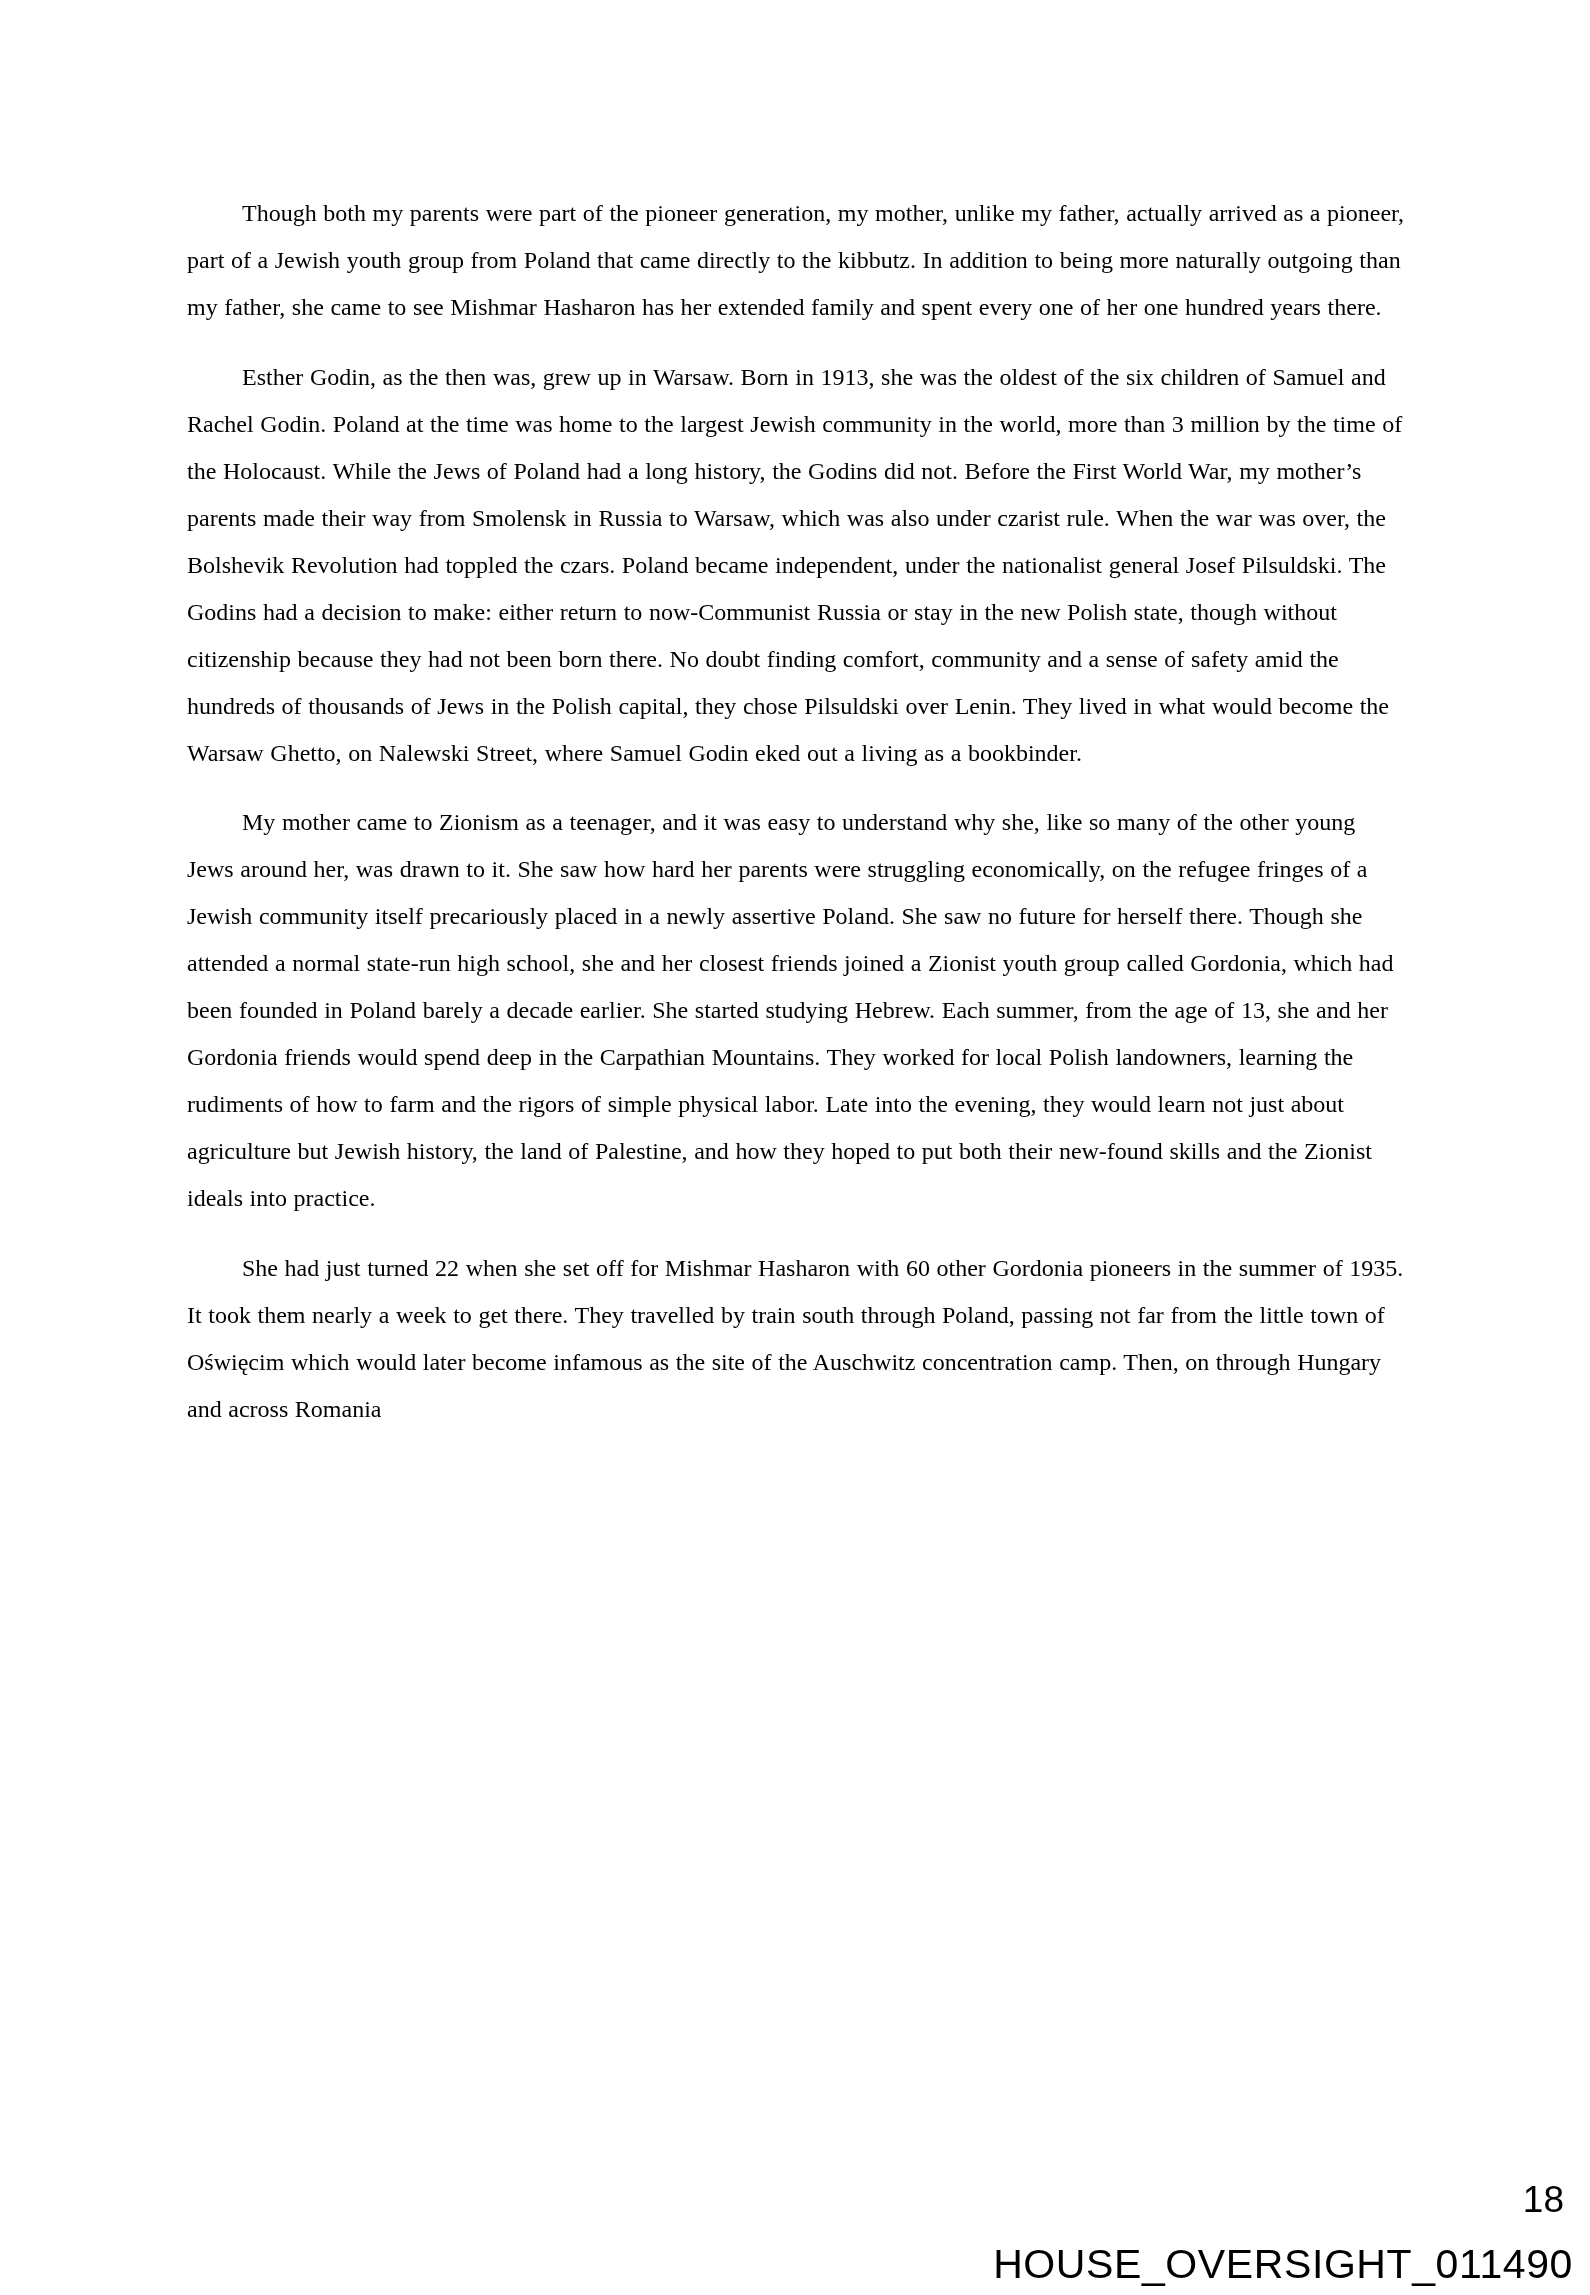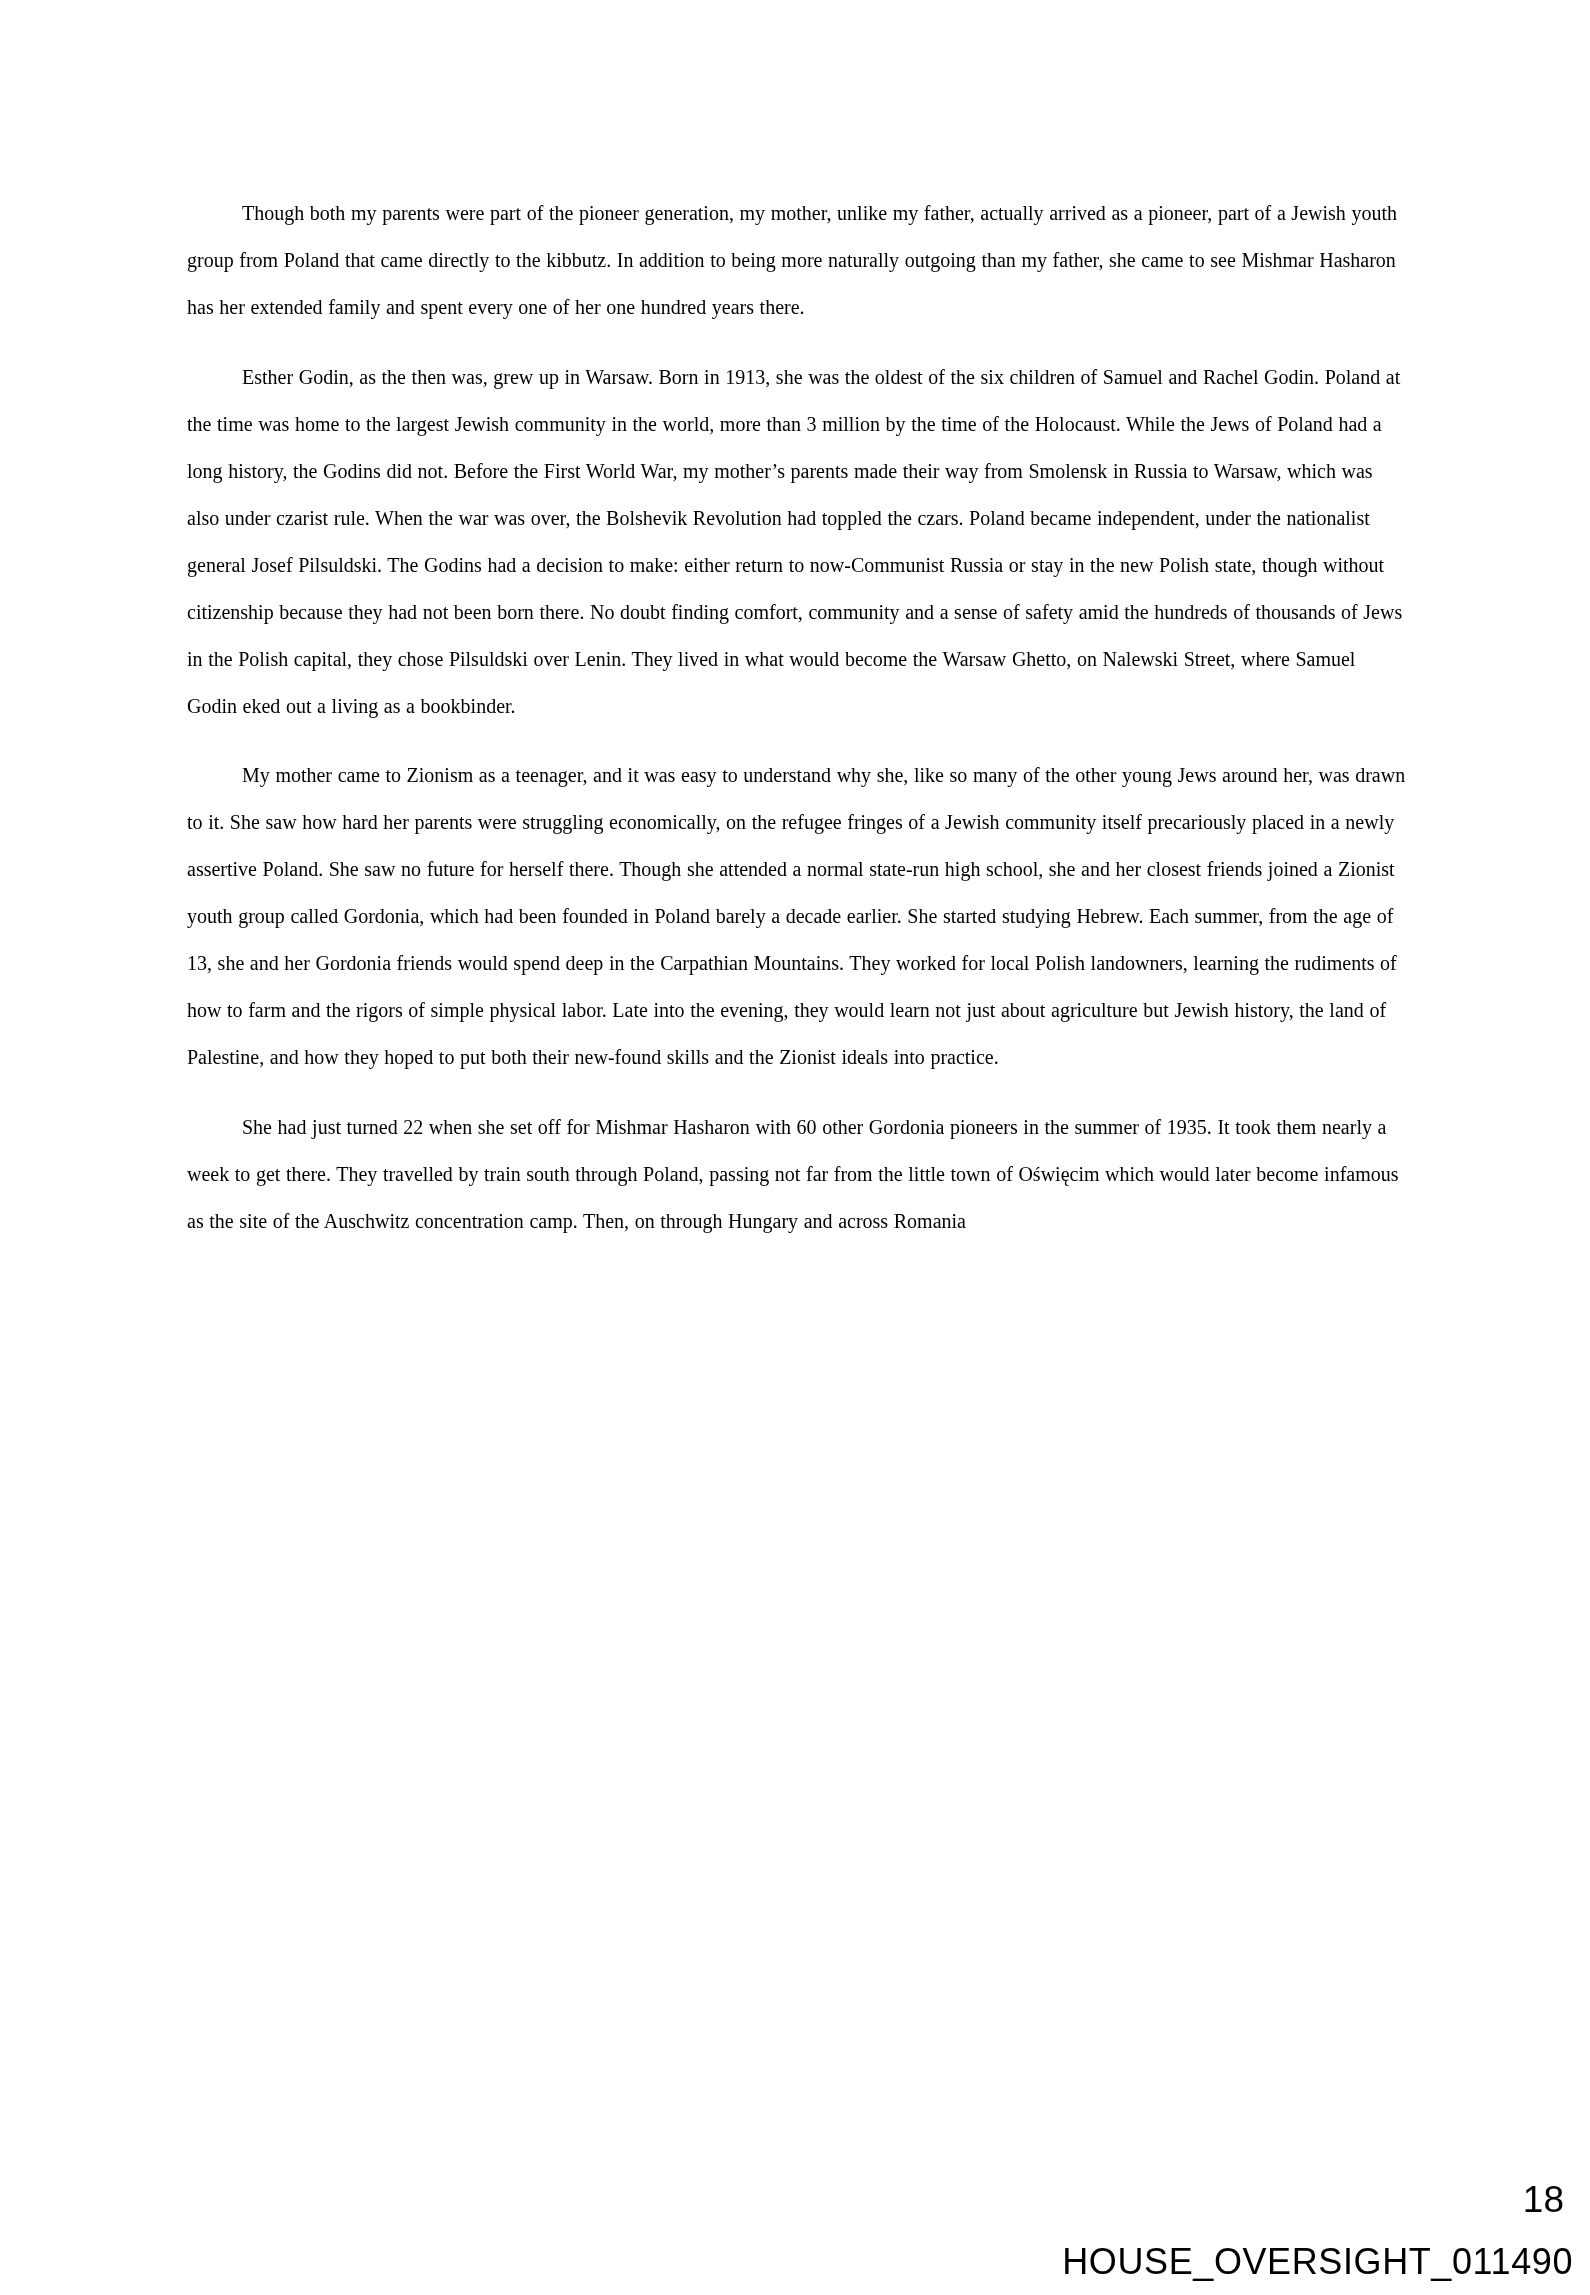"Though both my parents were" .para { font-size: 20px -> 24px }
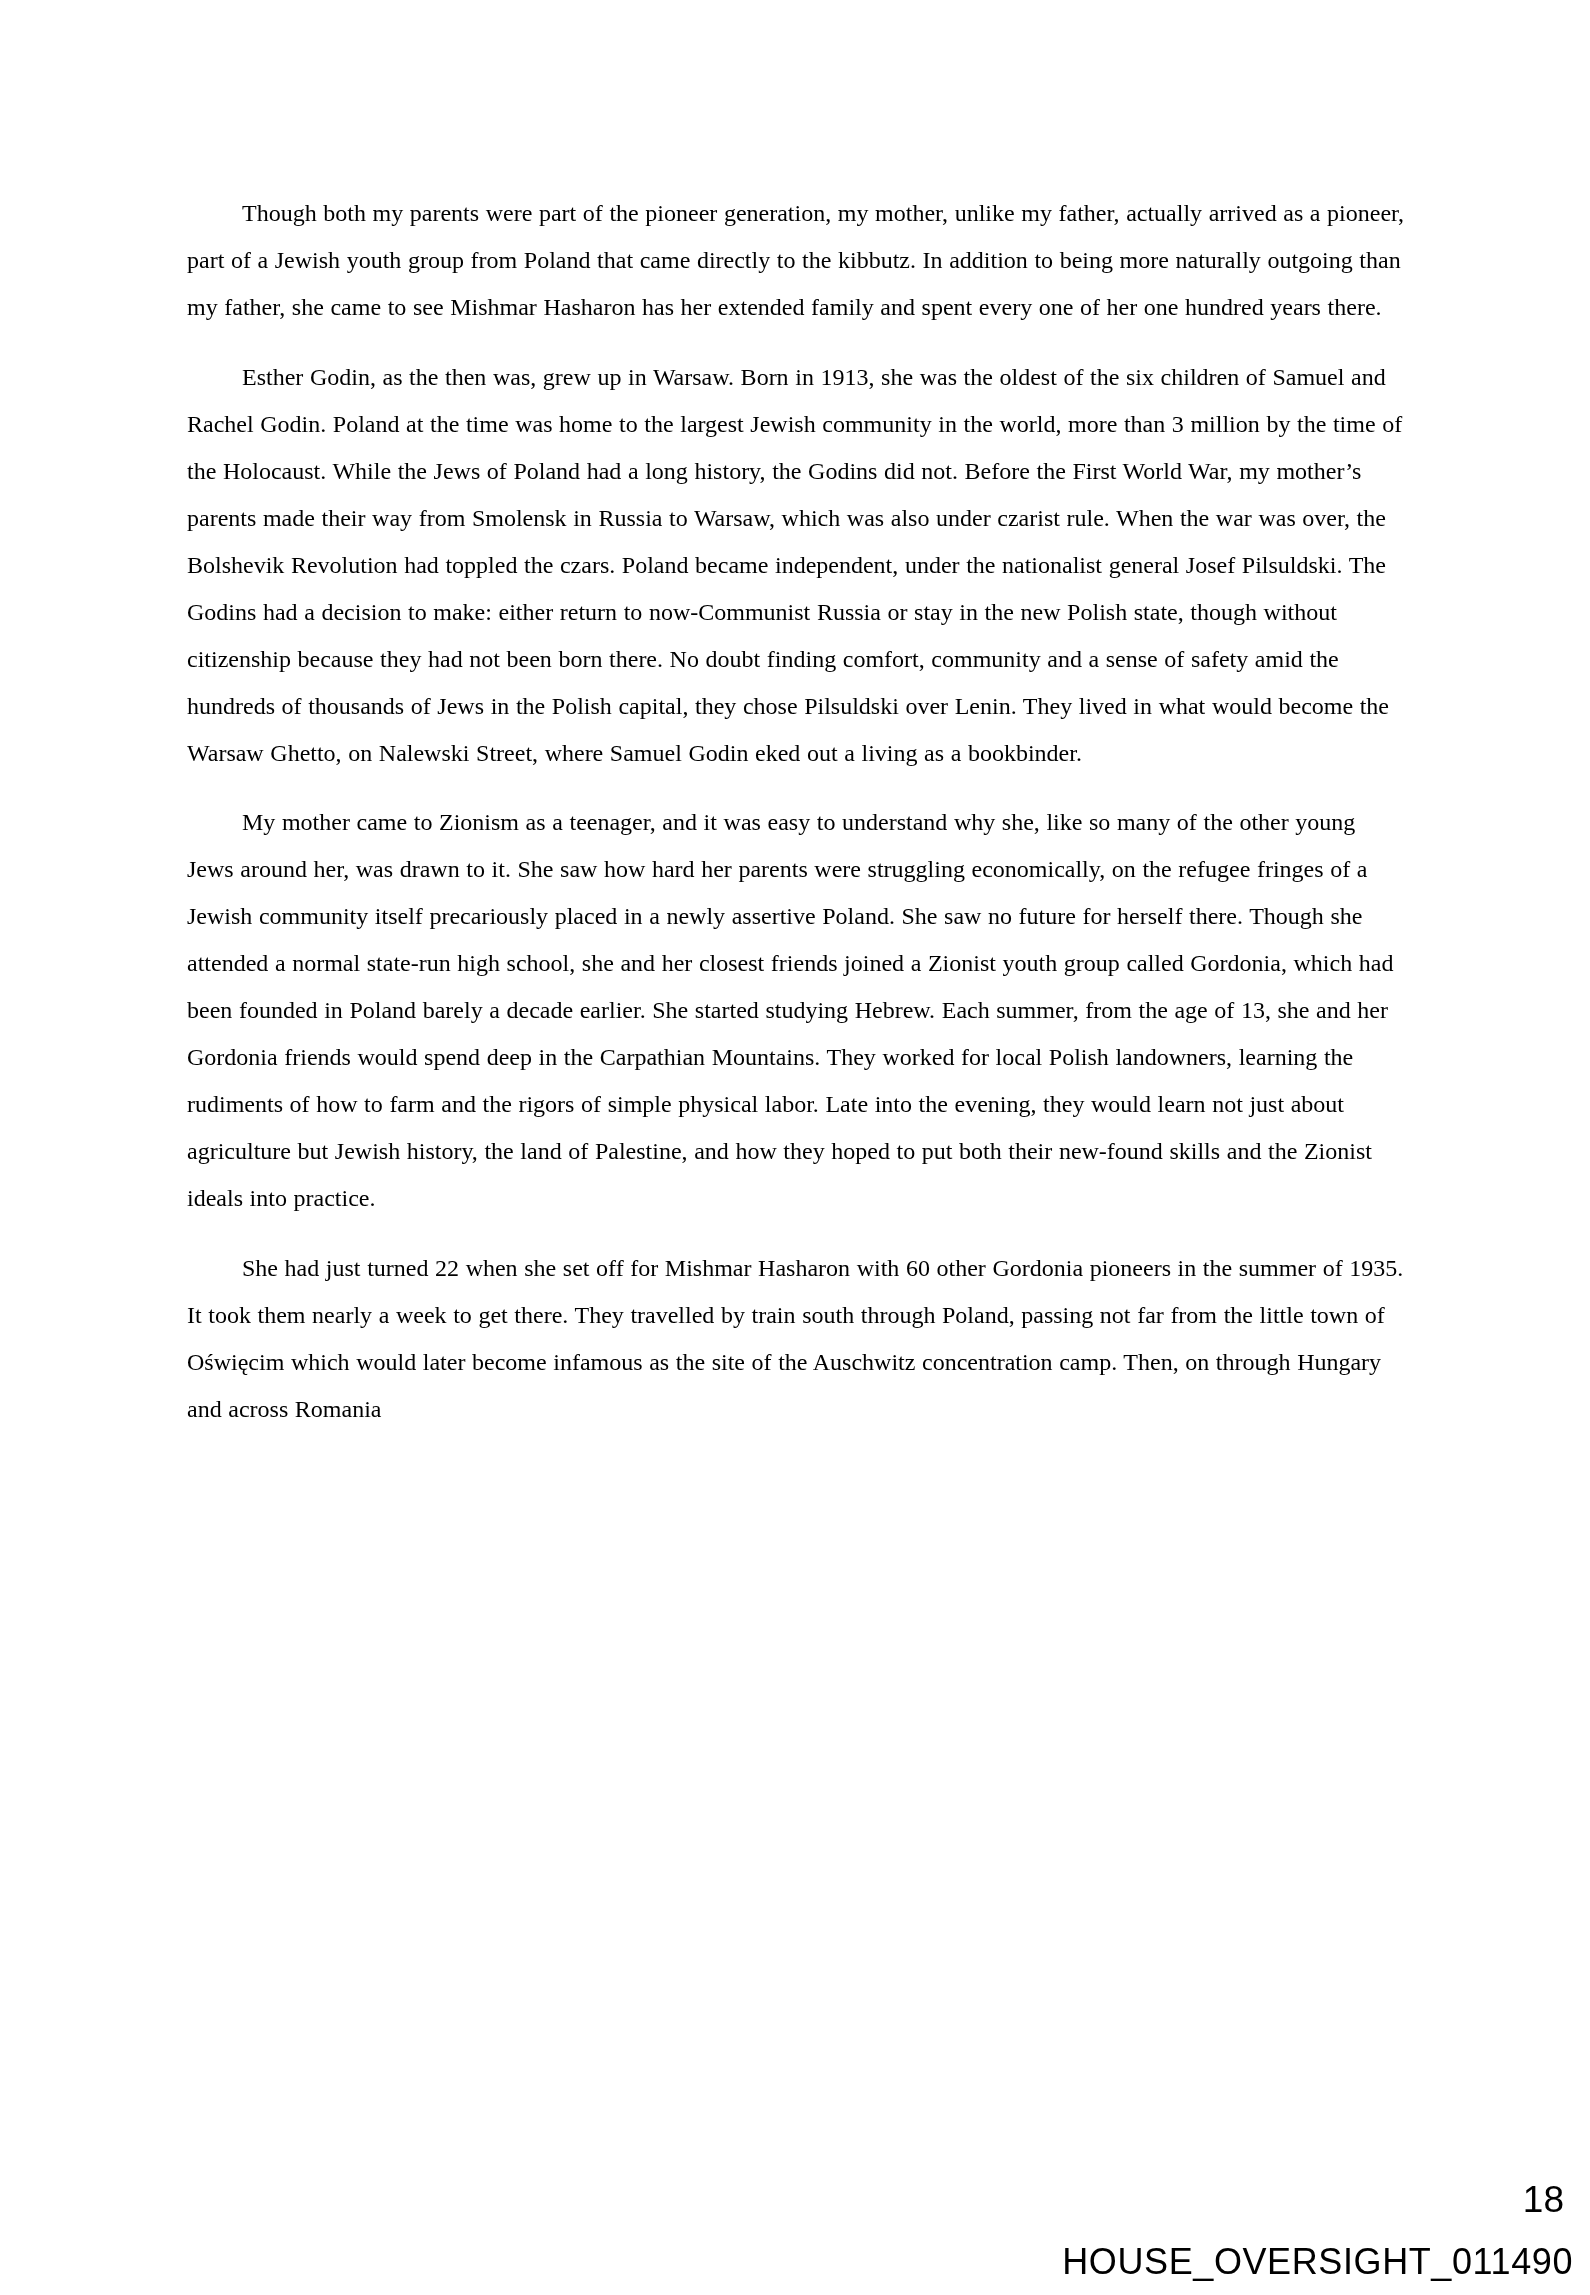"HOUSE_OVERSIGHT_011490" .bates-label { font-size: 36px -> 41px }
